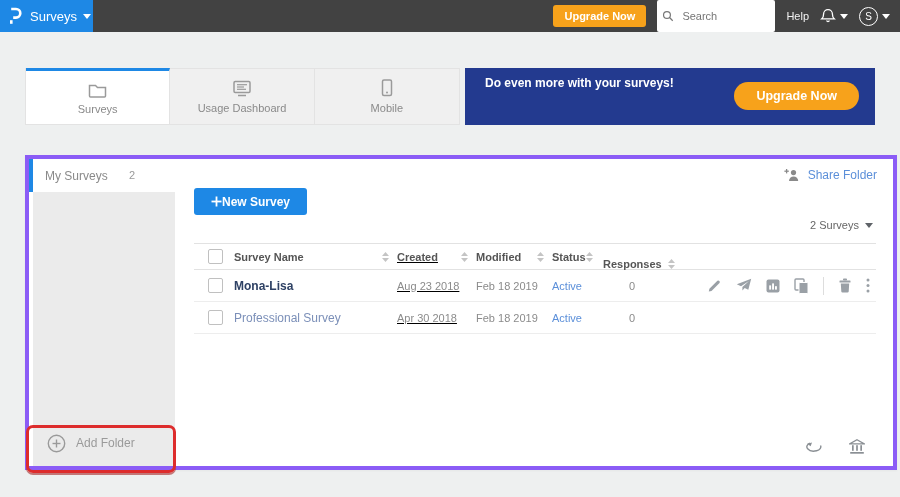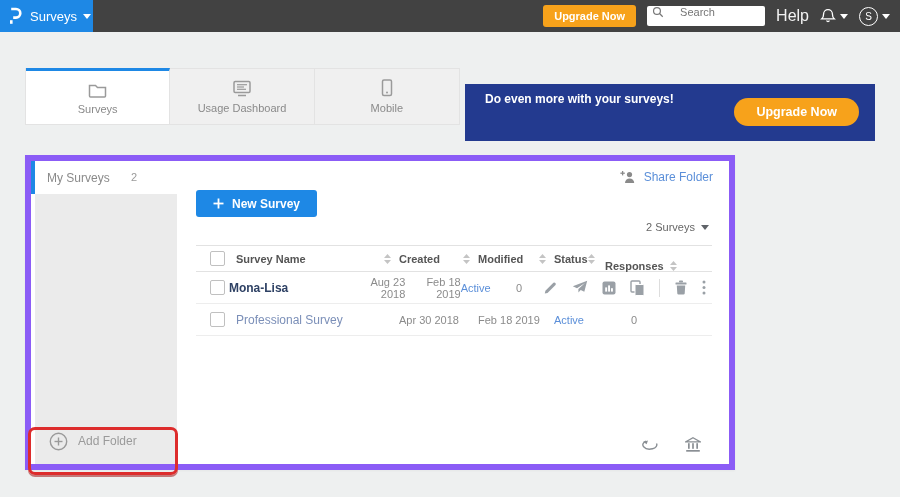"Search" .searchbox { align-items: flex-start -> center; gap: 16px -> 8px; height: 20px -> 32px }
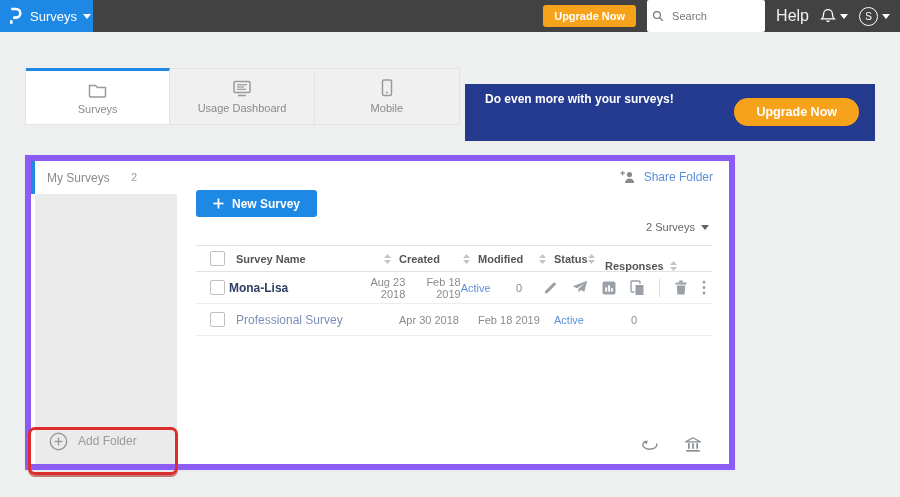"Help" .help-link { font-size: 16px -> 11px }
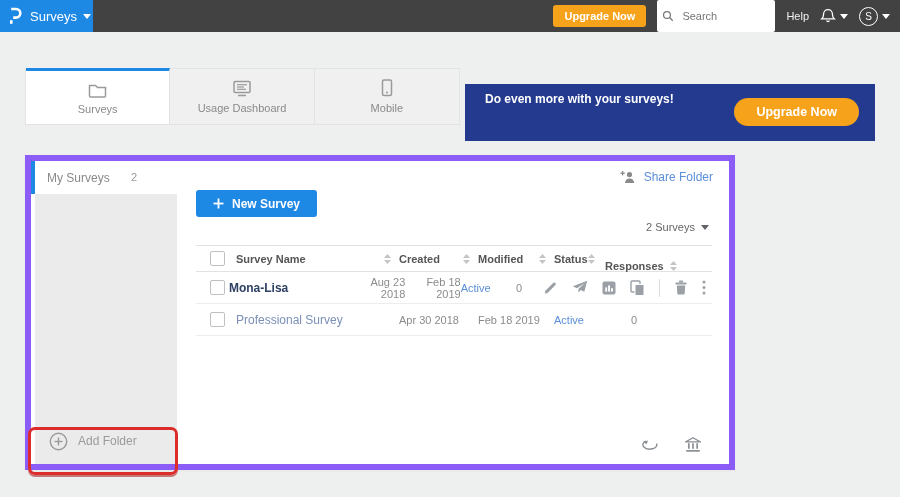"Do even more with your" .banner { margin-top: 16px -> none }
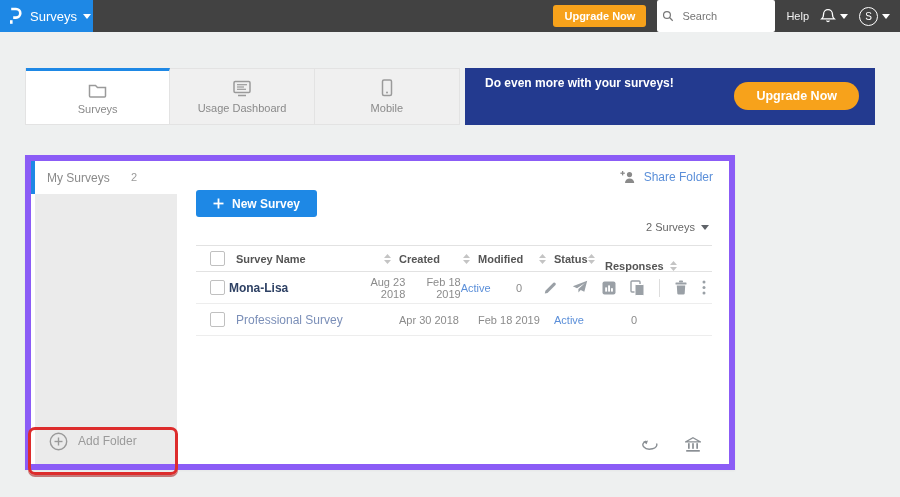"My Surveys" .panel { border: 6px solid #8b5cf6 -> 4px solid #8b5cf6; width: 710px -> 872px }
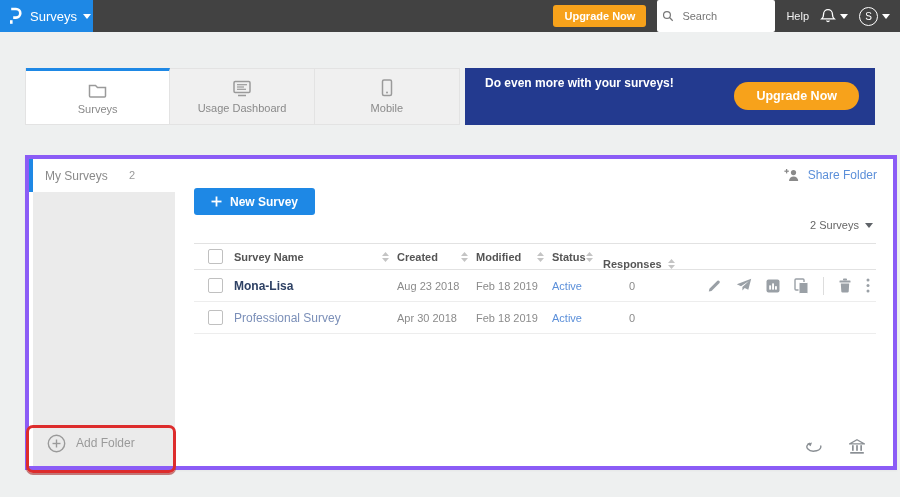"New Survey" .btn-new-survey { gap: 8px -> 0 }
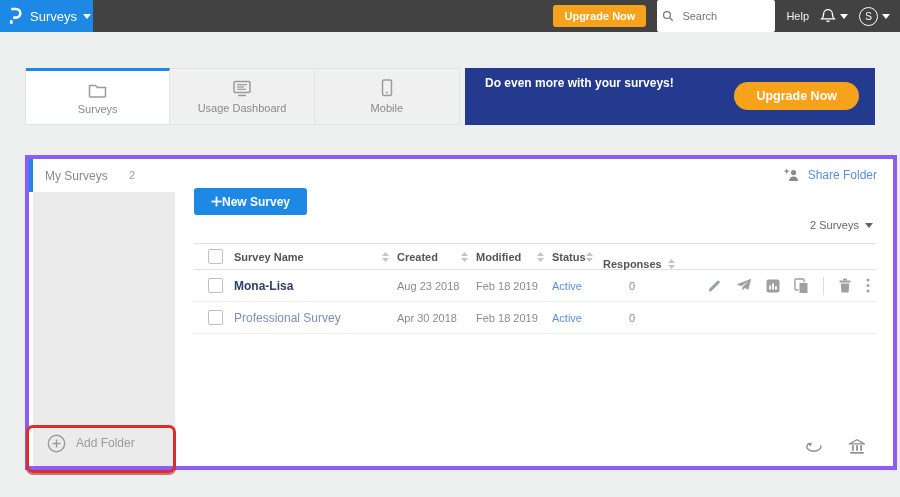"Created" .c-created { text-decoration: none -> underline }
